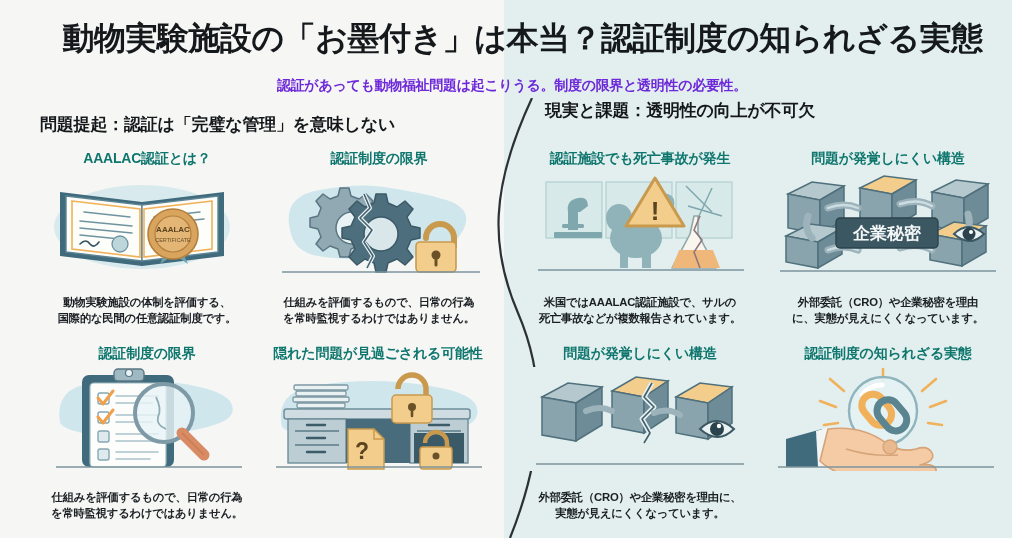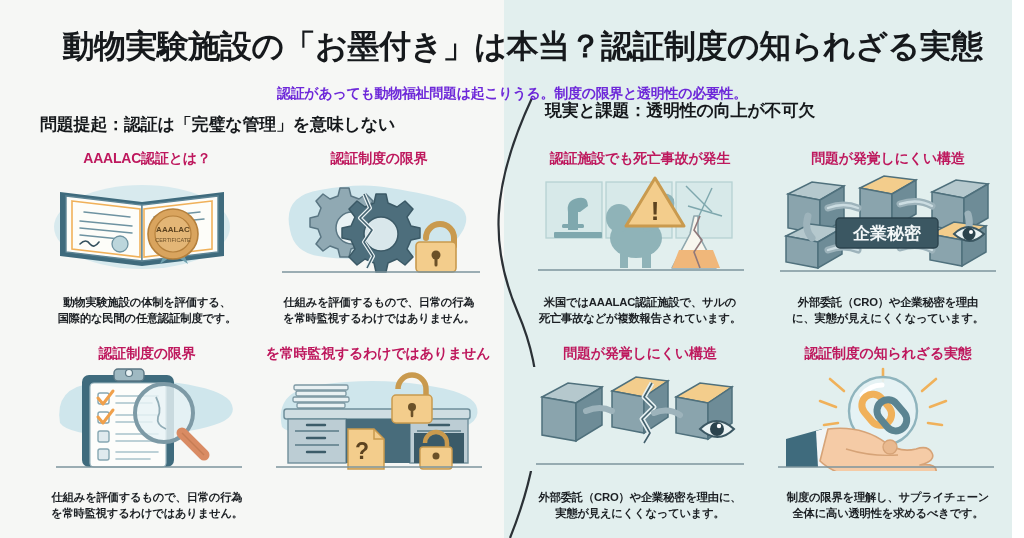"動物実験施設の「お墨付き」は本当？認証制度の知られざる実態" .title { margin: 8px -> 0 }
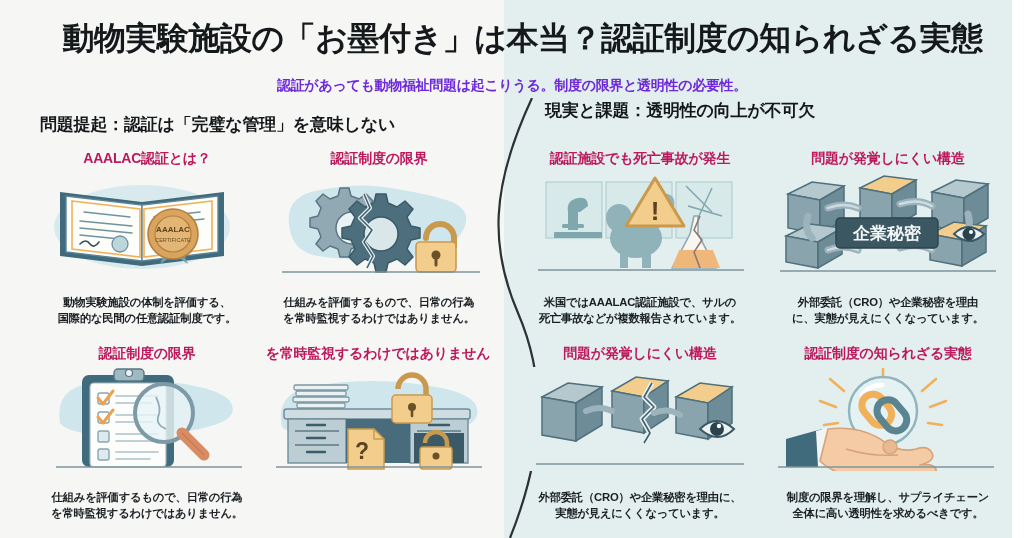"AAALAC認証とは？" .card-title { color: #be185d -> #0f766e }
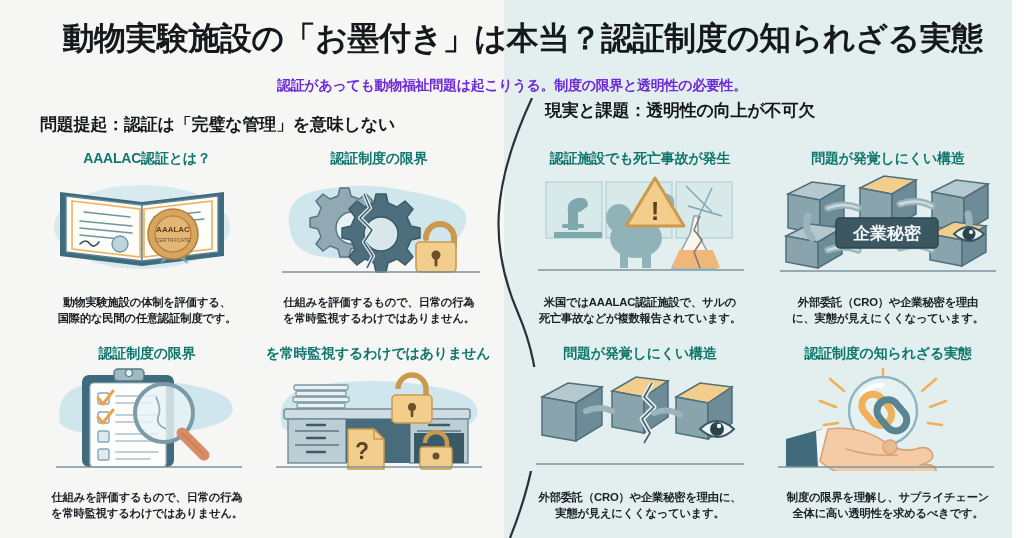"を常時監視するわけではありません" div.card-title { text: を常時監視するわけではありません -> 隠れた問題が見過ごされる可能性 }
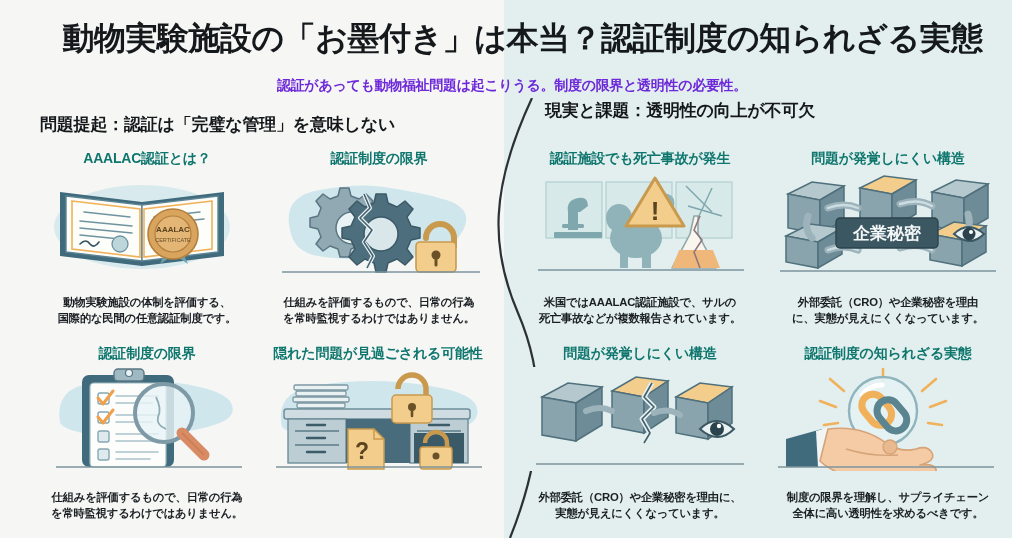"制度の限界を理解し、サプライチェーン" div.card-cap { html: <div>制度の限界を理解し、サプライチェーン 全体に高い透明性を求めるべきです。</div> -> none }
